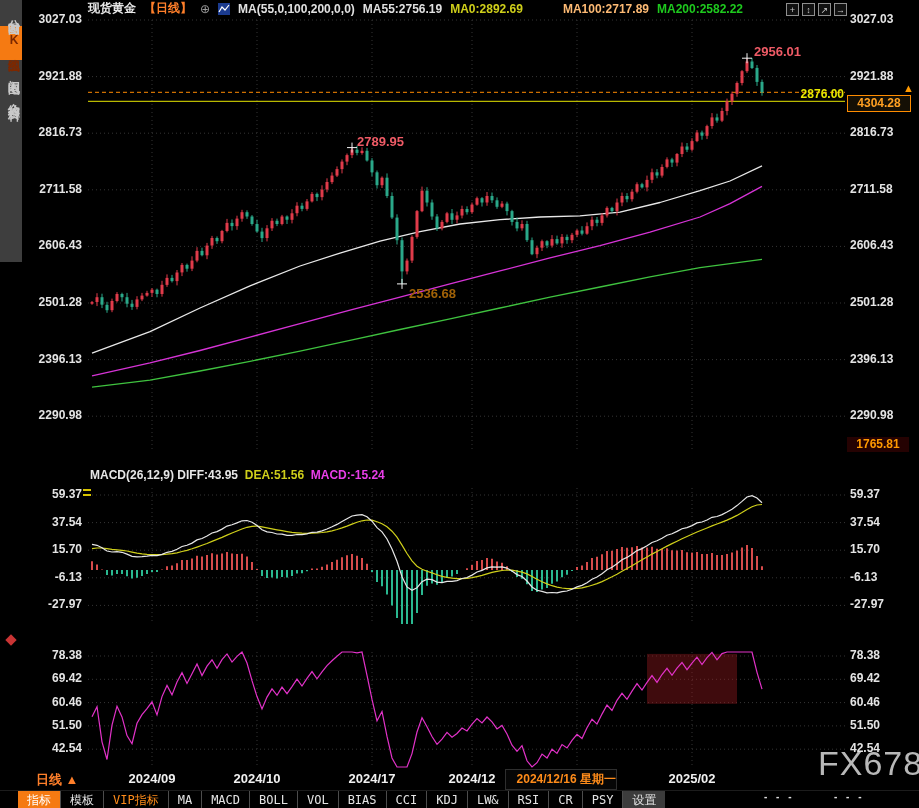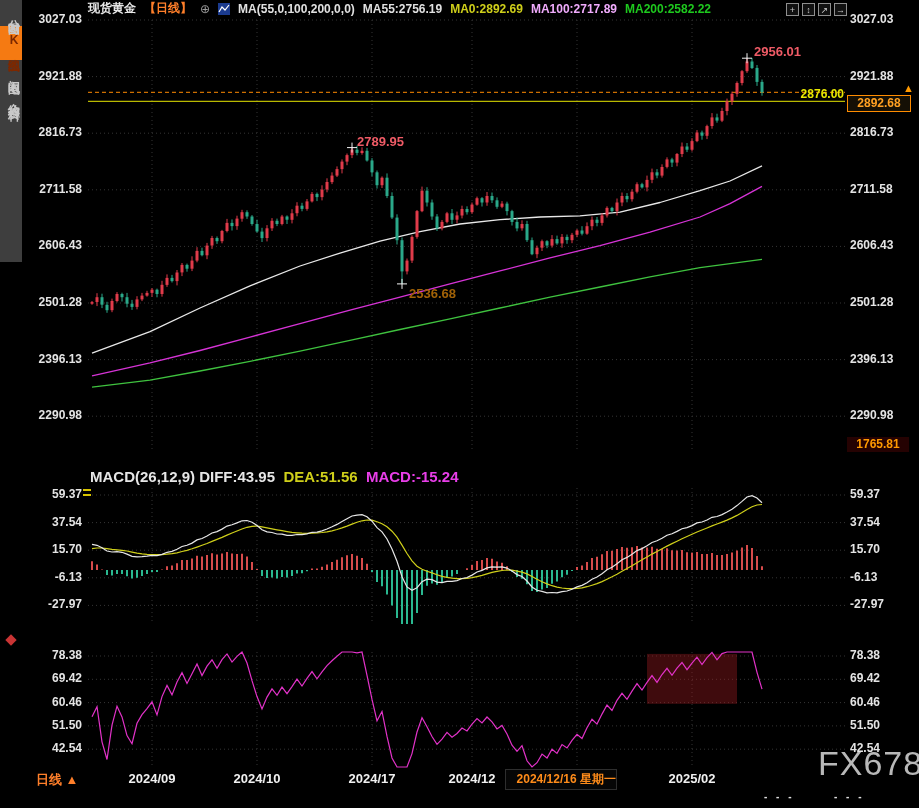"MA100:2717.89" .h-ma100 { color: #f0abfc -> #fdba74; margin-left: none -> 32px }
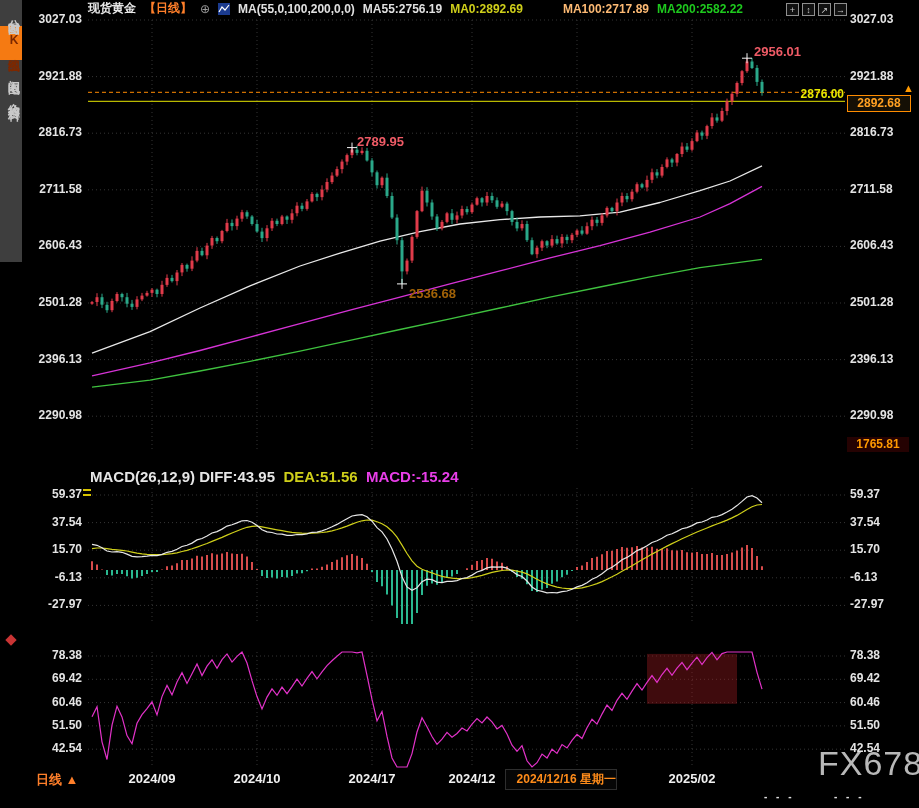"2892.68" div { text: 2892.68 -> 4304.28 }
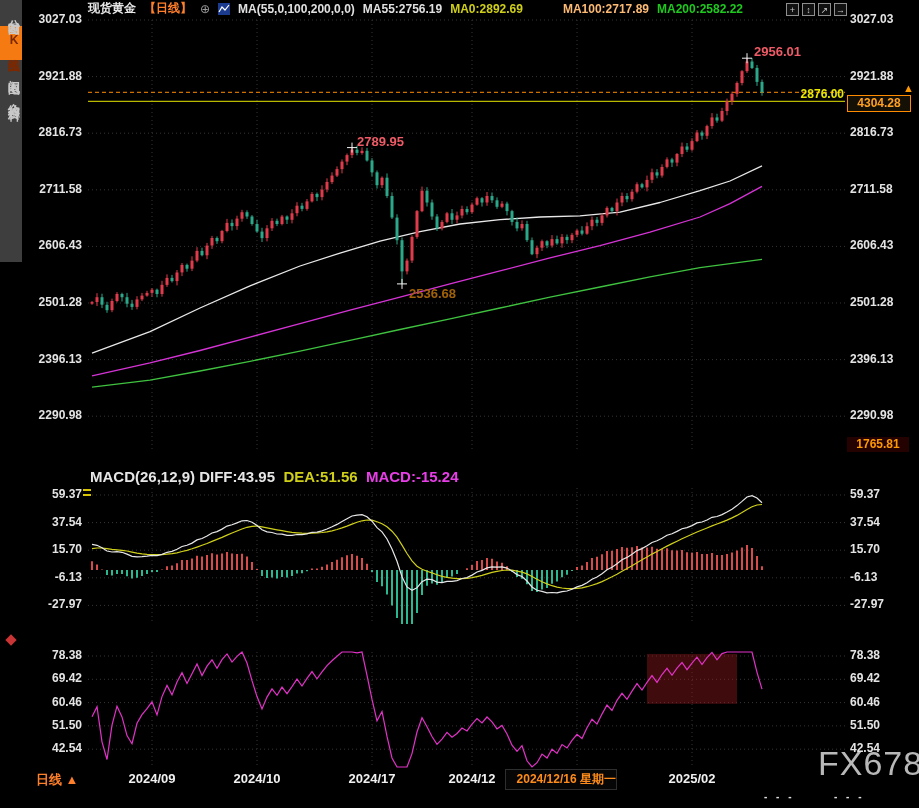"MACD(26,12,9) DIFF:43.95 DEA:51.56" .ind-header { font-size: 15px -> 12px }
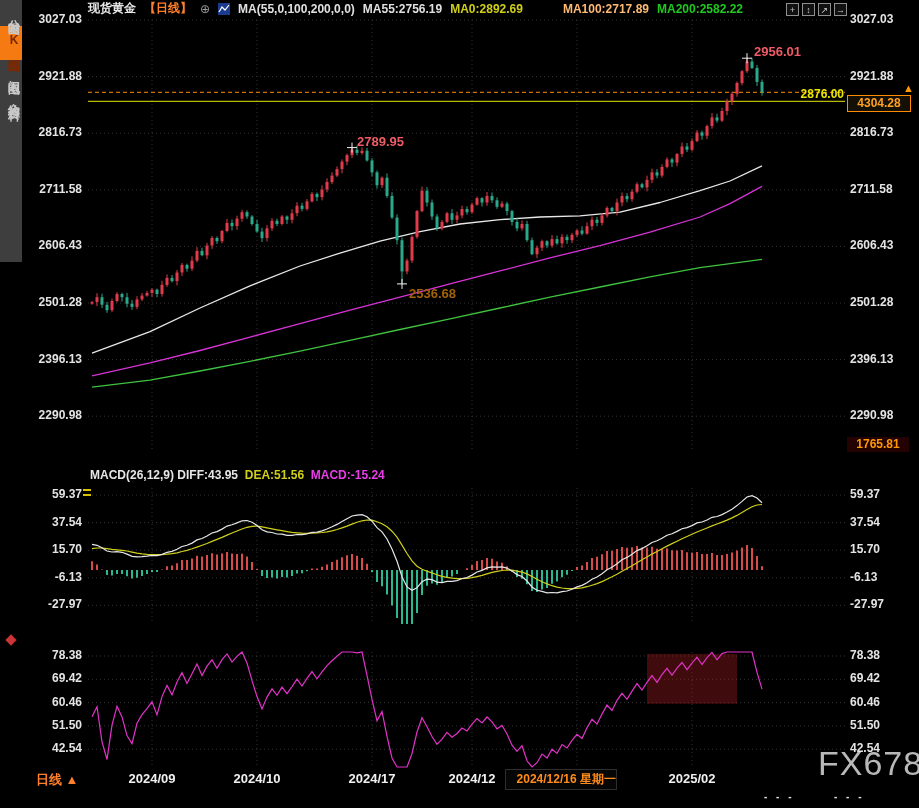"指标" div { html: none -> <div> <div>指标</div> <div>模板</div> <div>VIP指标</div> <div>MA</div> <div>MACD</div> <div>BOLL</div> <div>VOL</div> <div>BIAS</div> <div>CCI</div> <div>KDJ</div> <div>LW&amp;</div> <div>RSI</div> <div>CR</div> <div>PSY</div> <div>设置</div> </div> }
